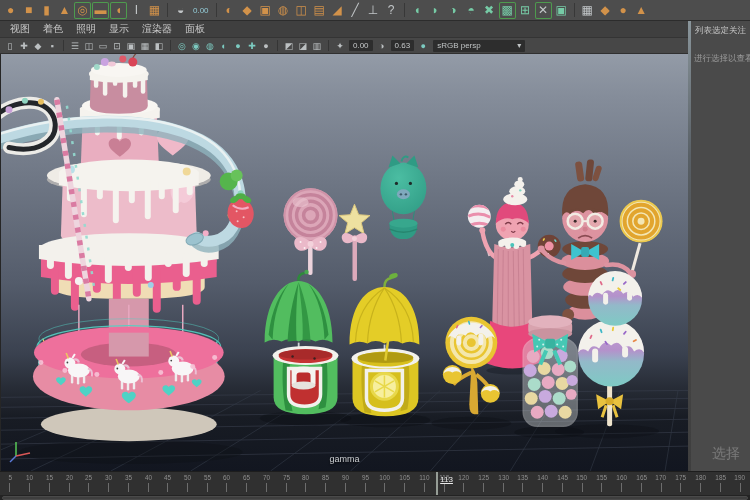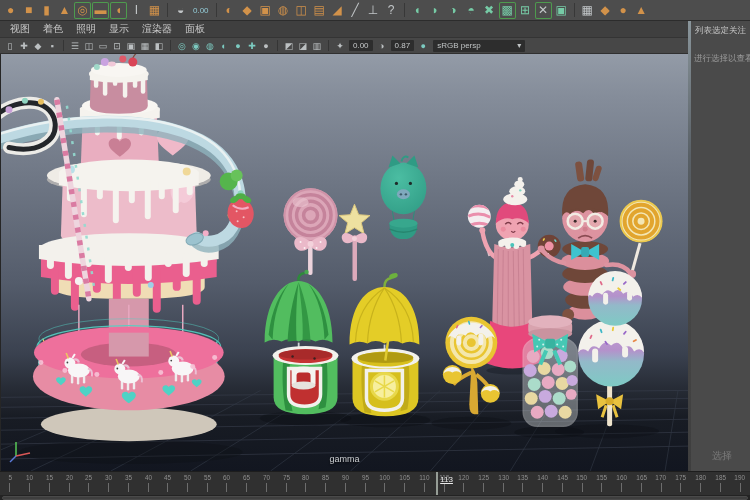"0.87" span.tb-field { text: 0.87 -> 0.63 }
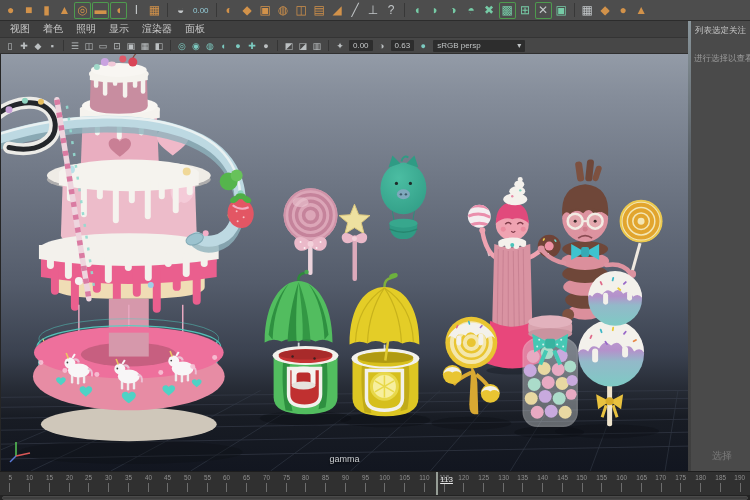"选择" .rp-select { font-size: 10px -> 14px }
